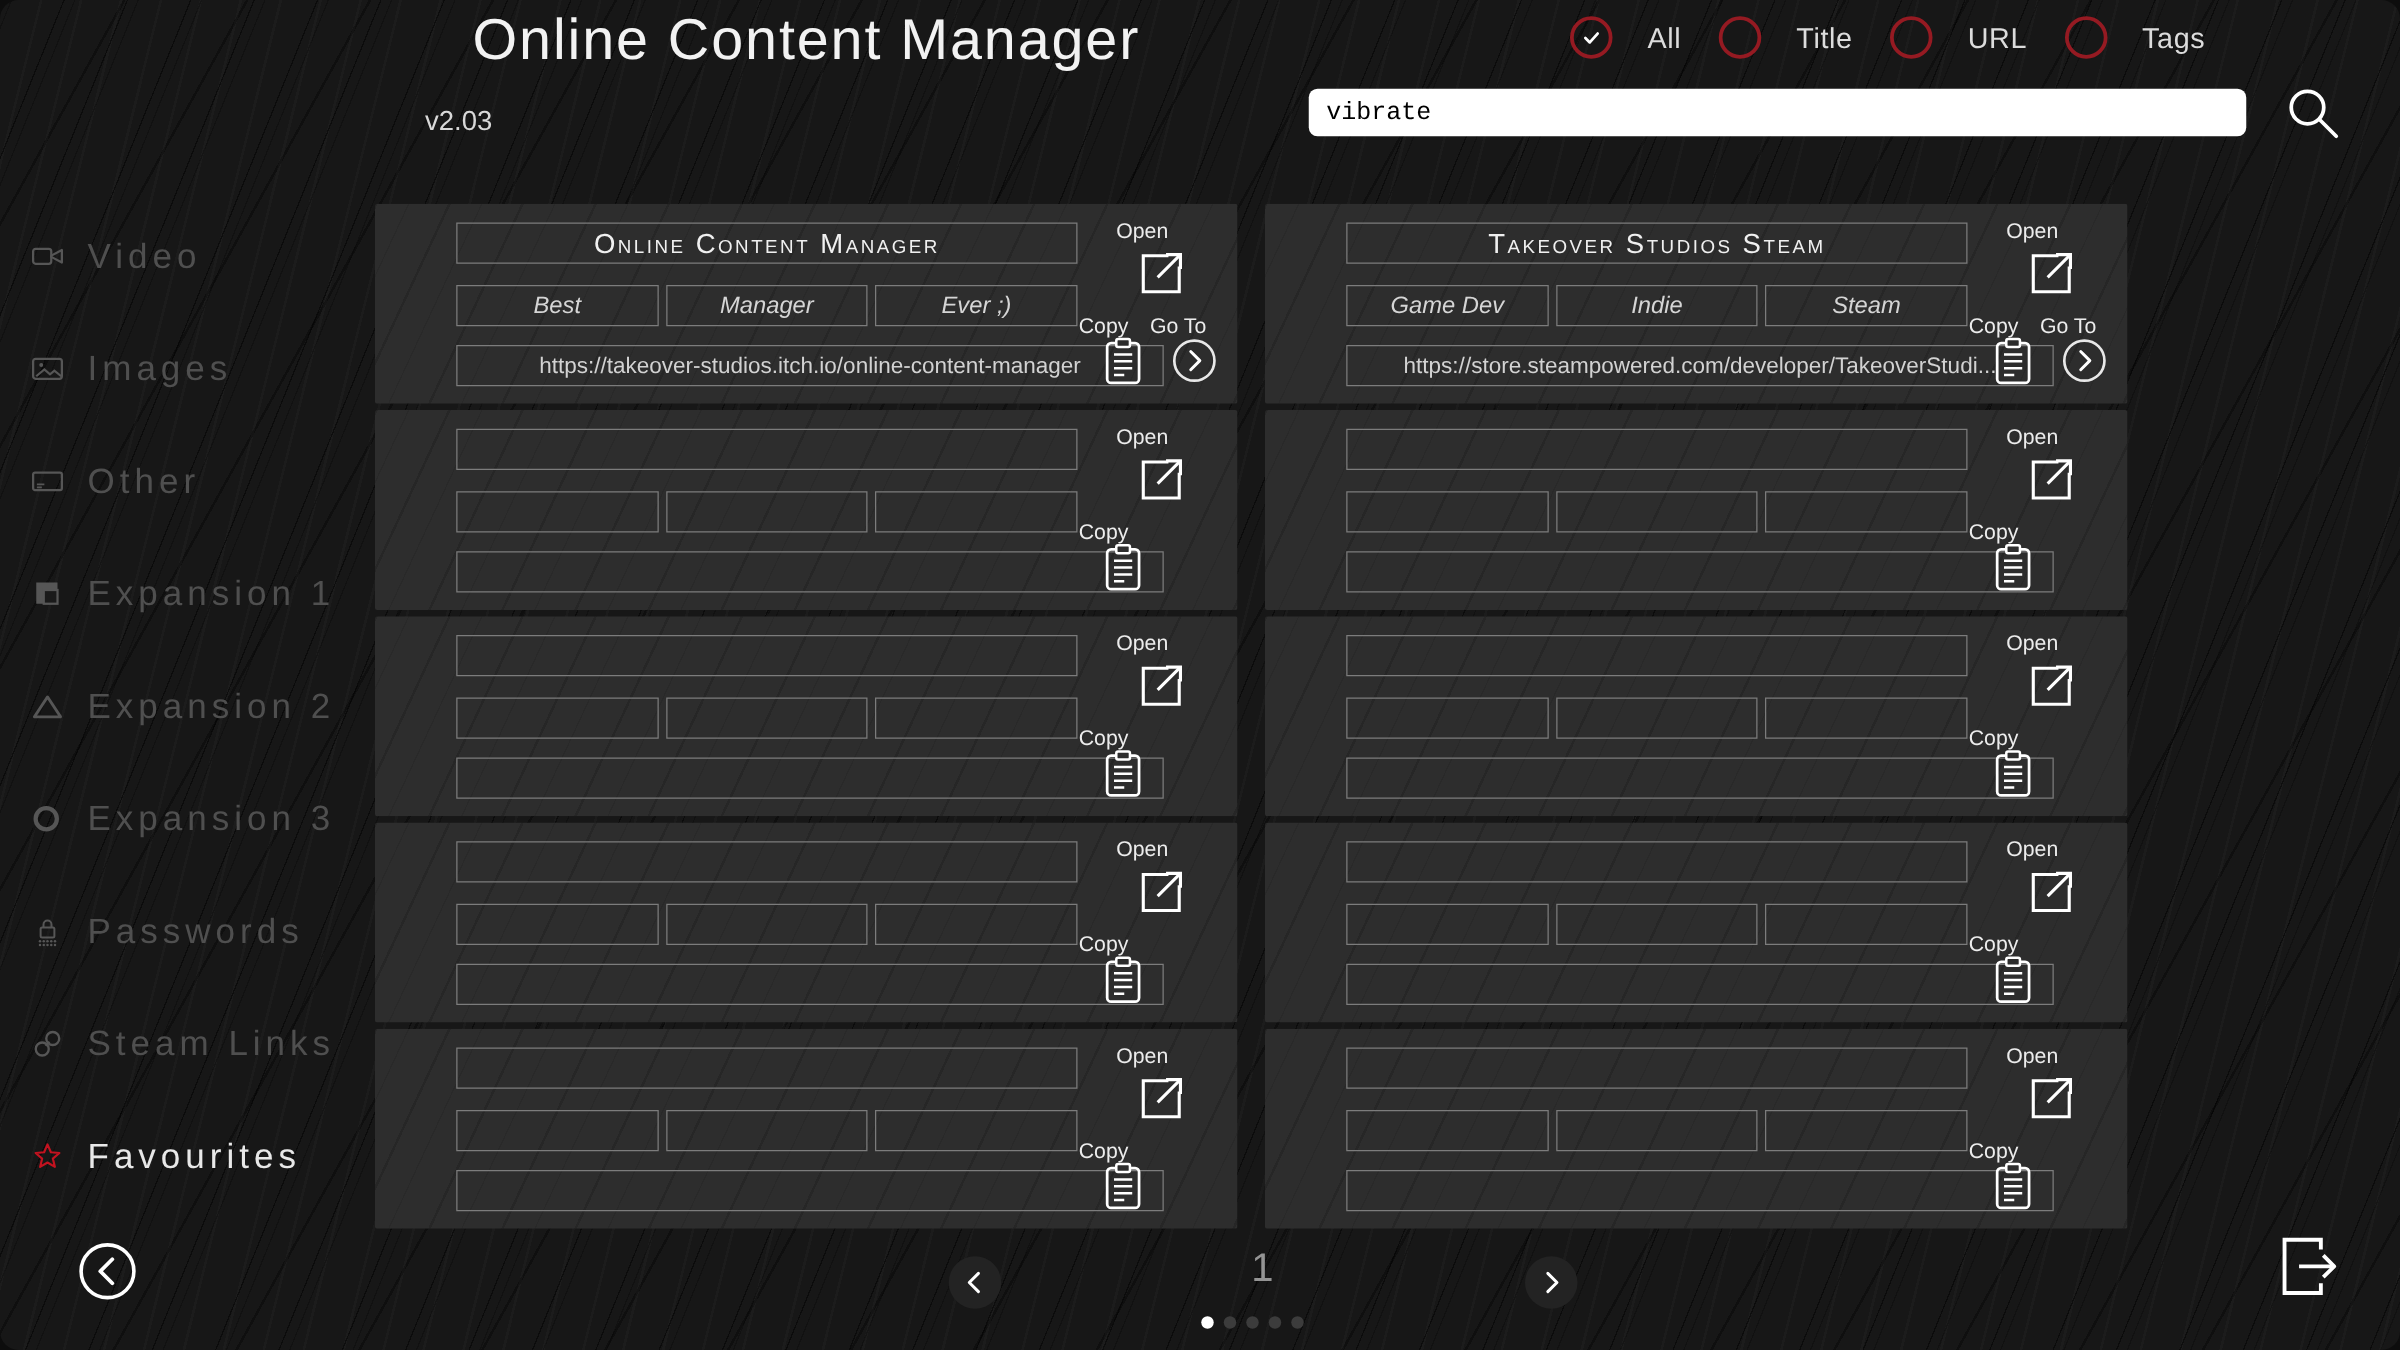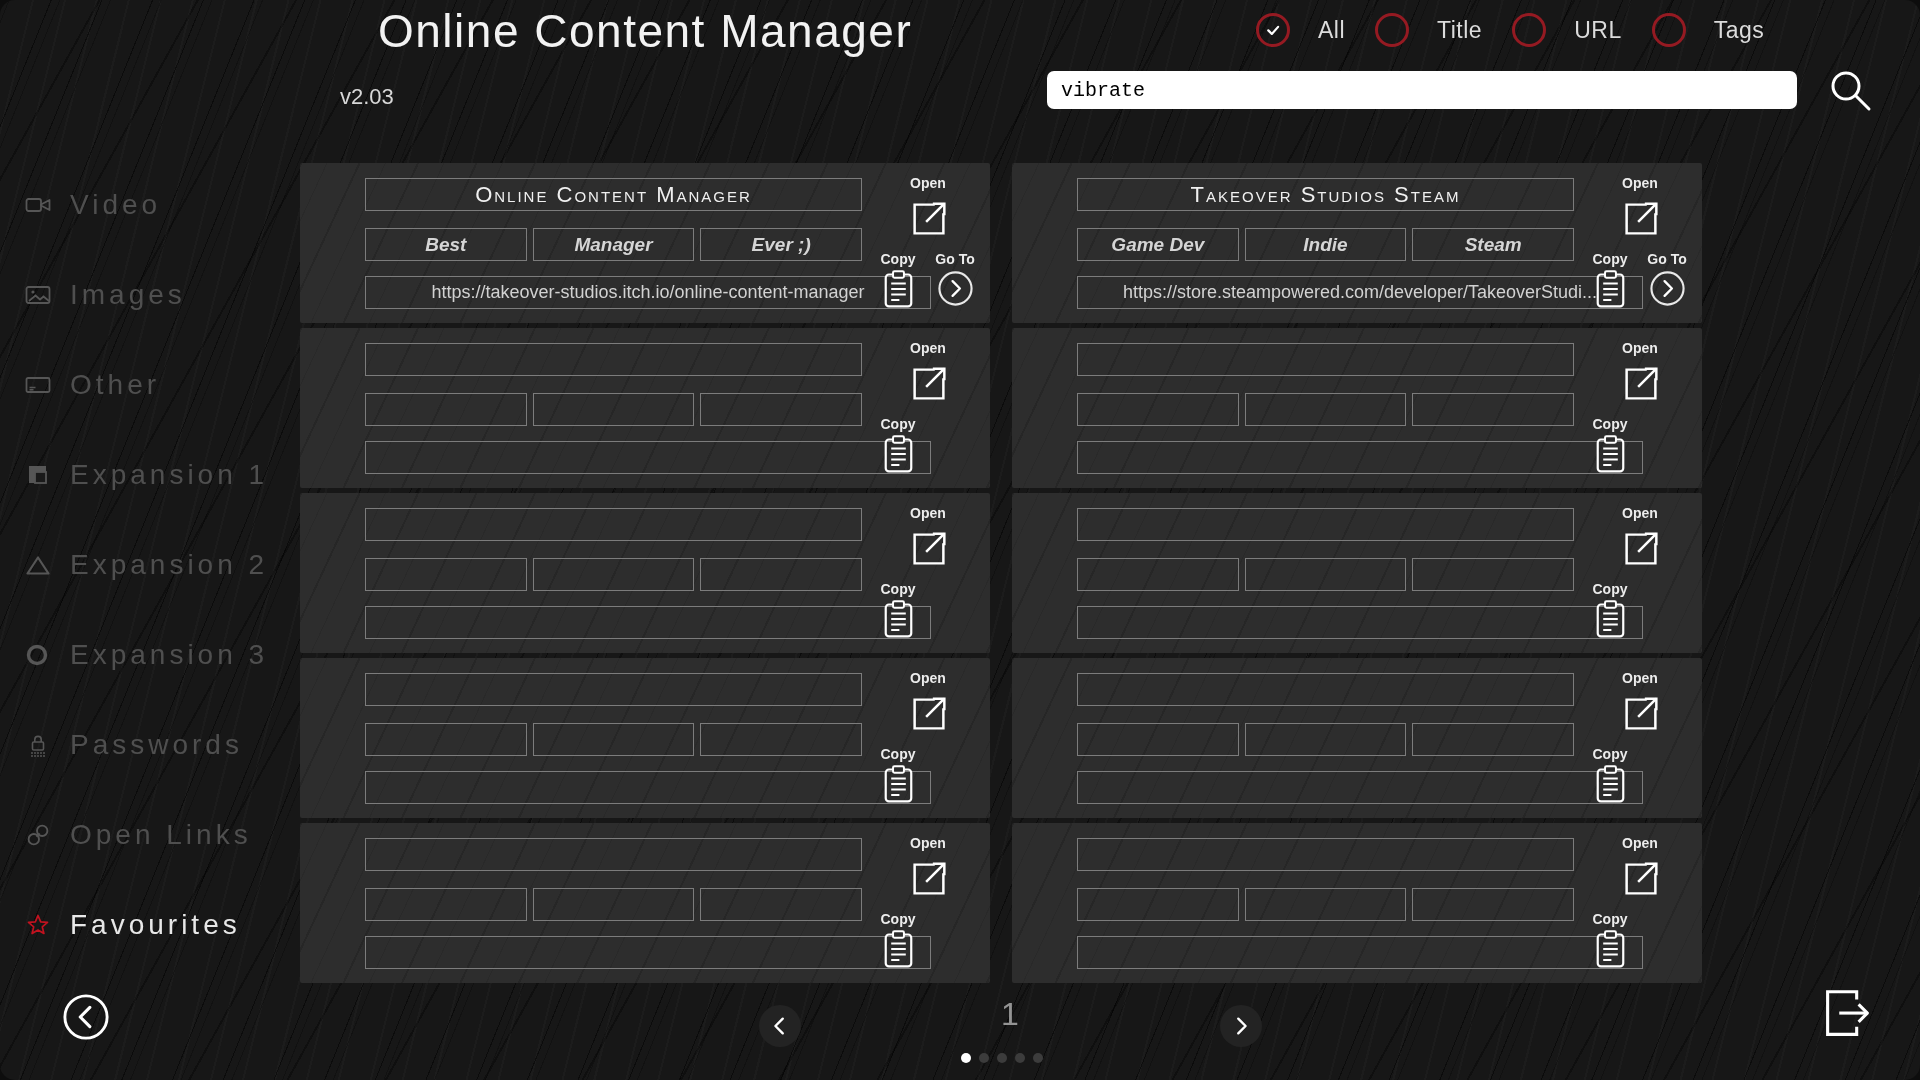"Open" .act-label { font-size: 14px -> 17px; font-weight: 700 -> 400; text-align: center -> left }
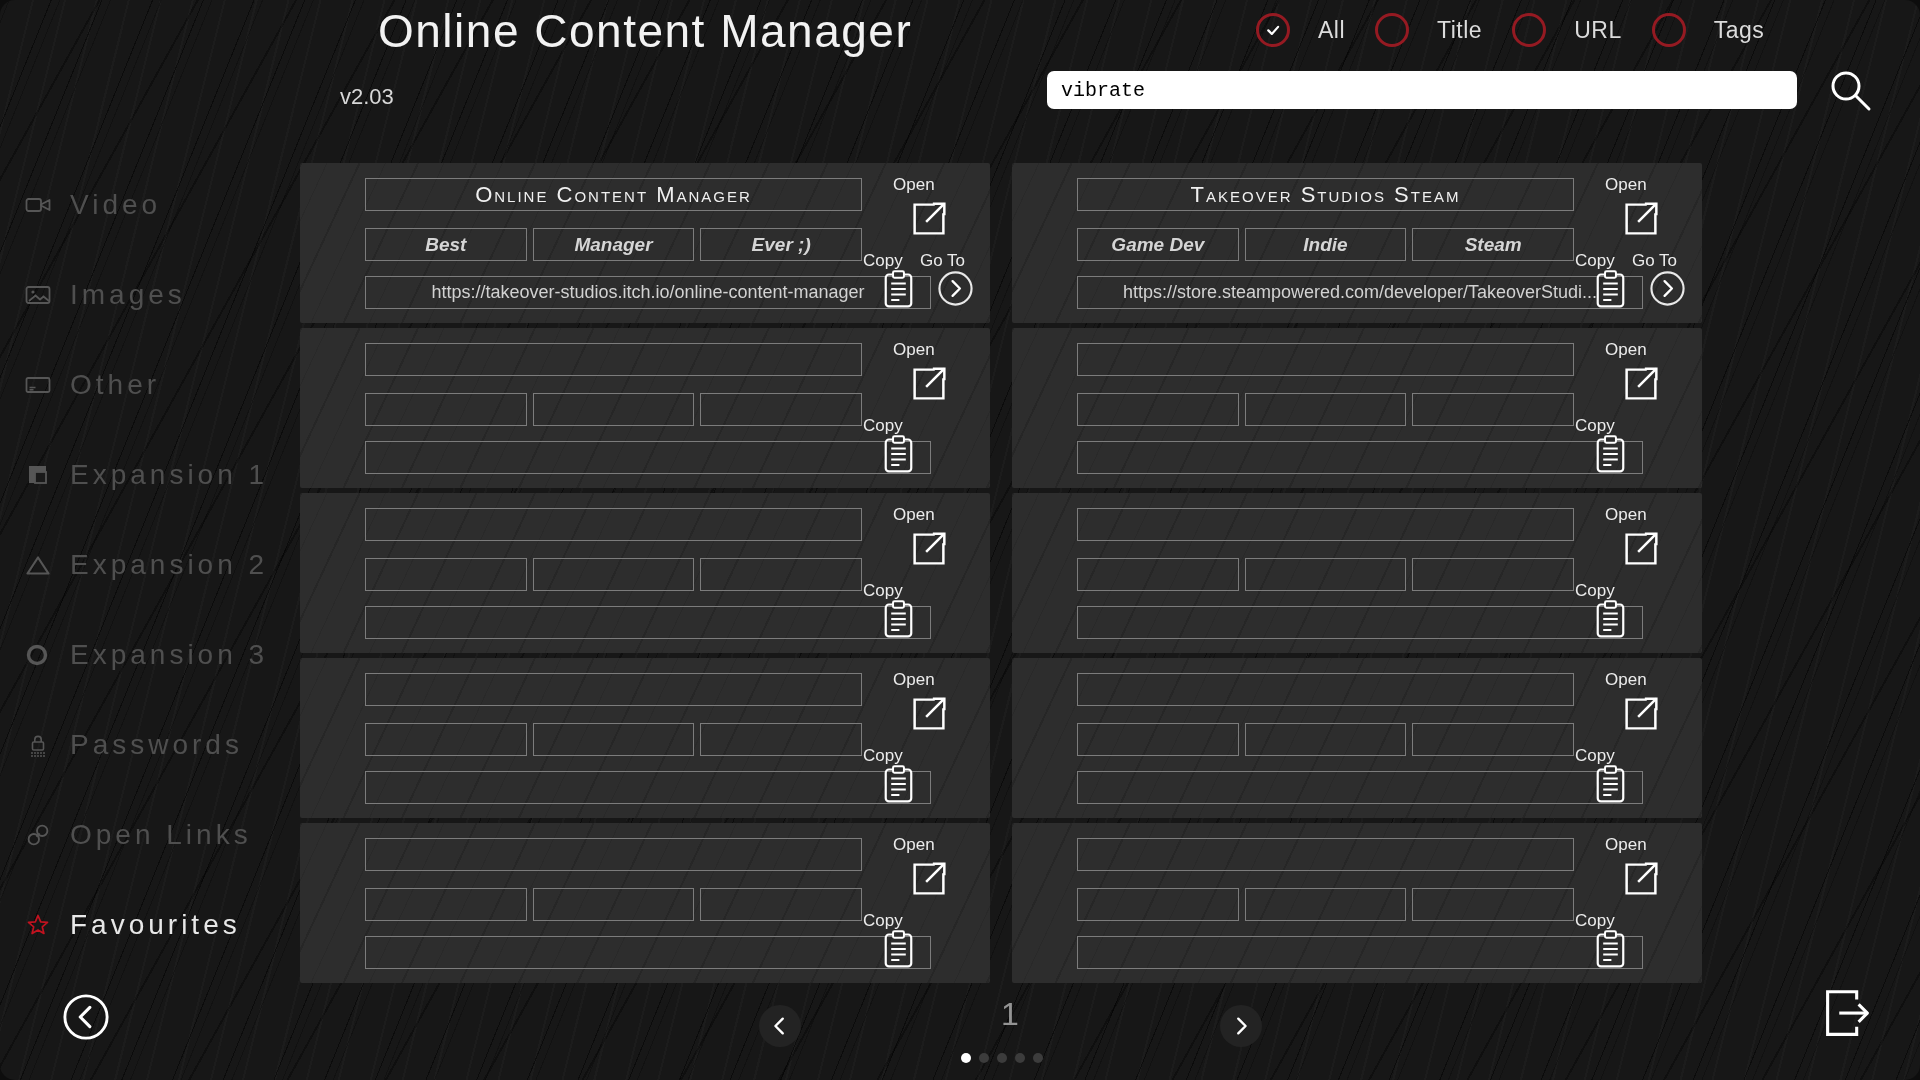"Best" .tag-text { font-weight: 700 -> 400 }
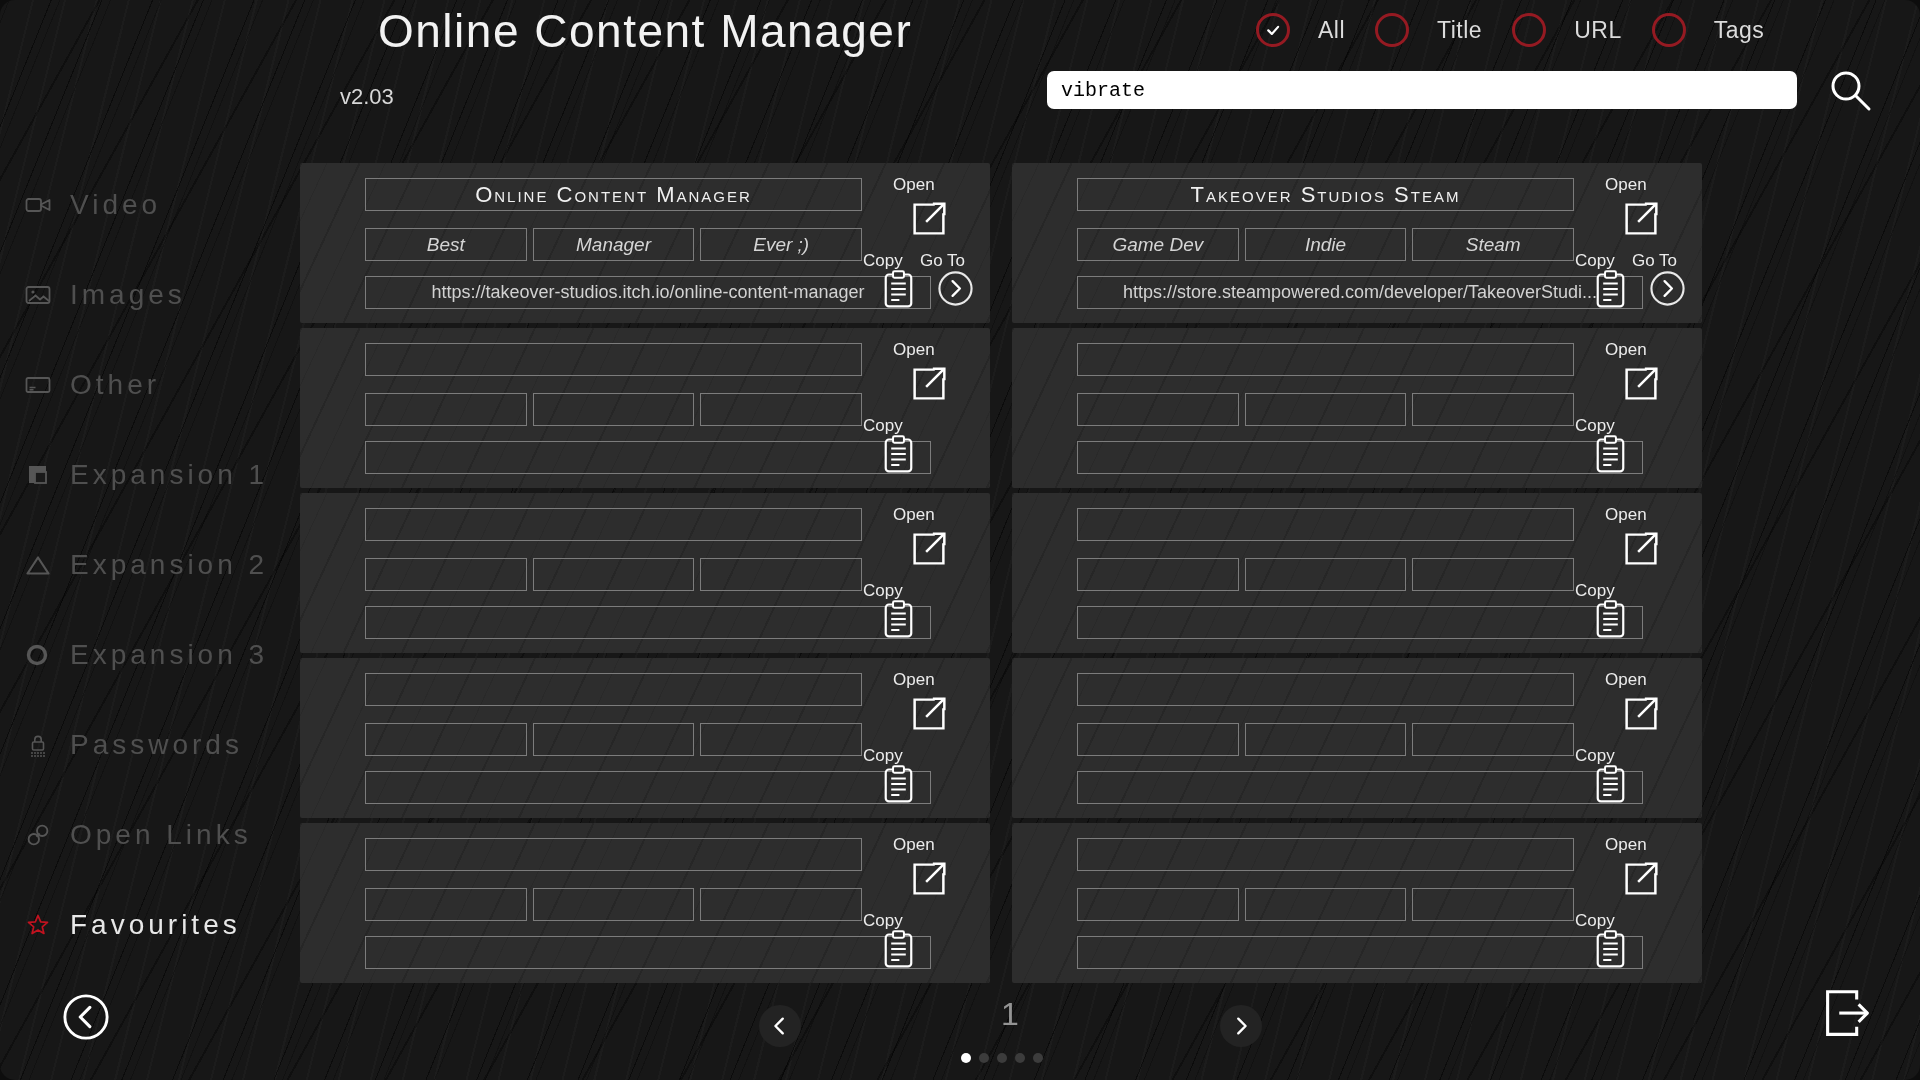"Open Links" span.side-label { text: Open -> Steam }
